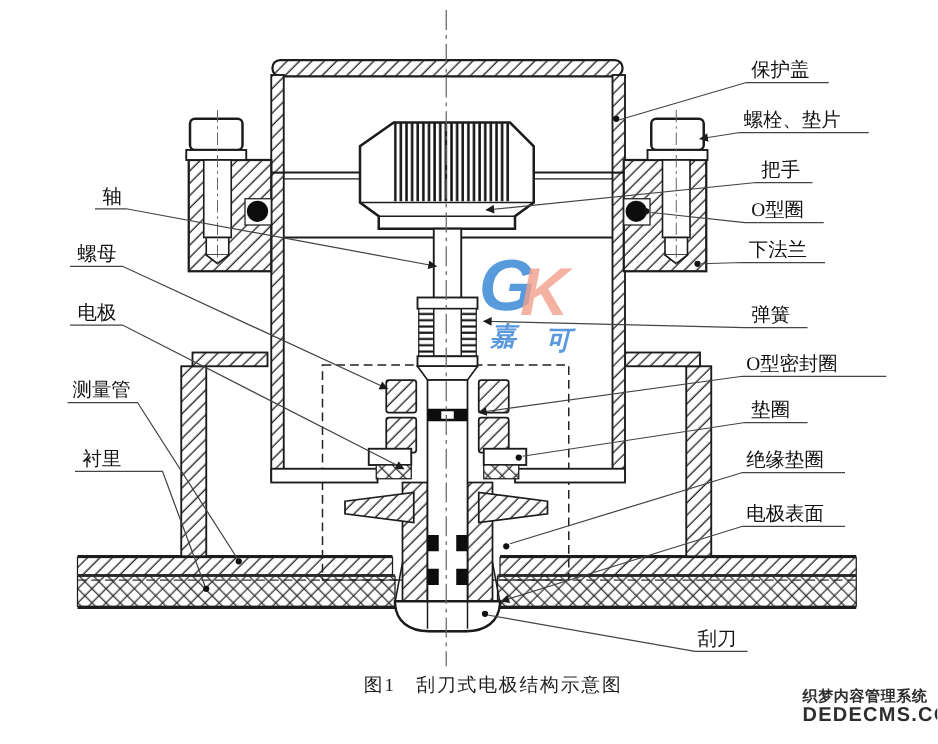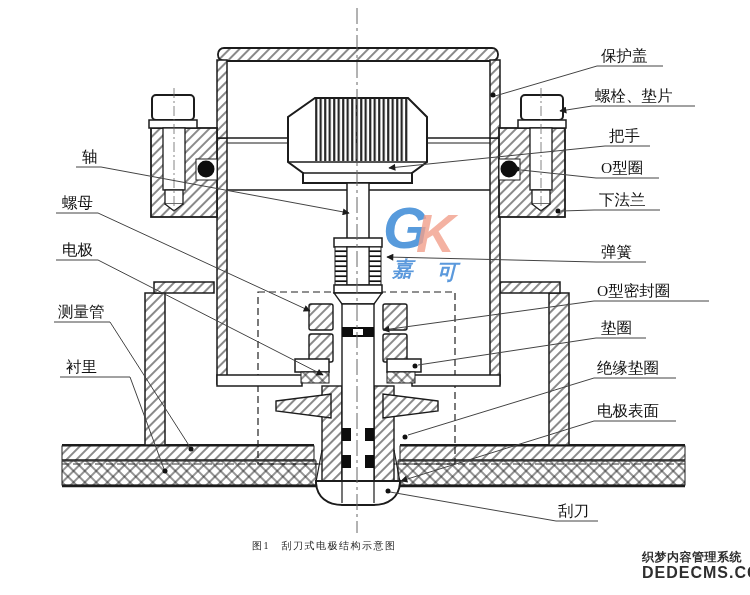"图1 刮刀式电极结构示意图" .cap { font-size: 10px -> 15px; text-align: left -> right }
